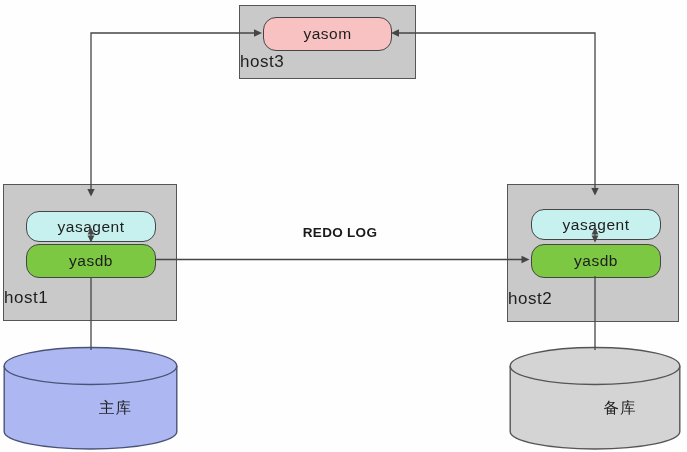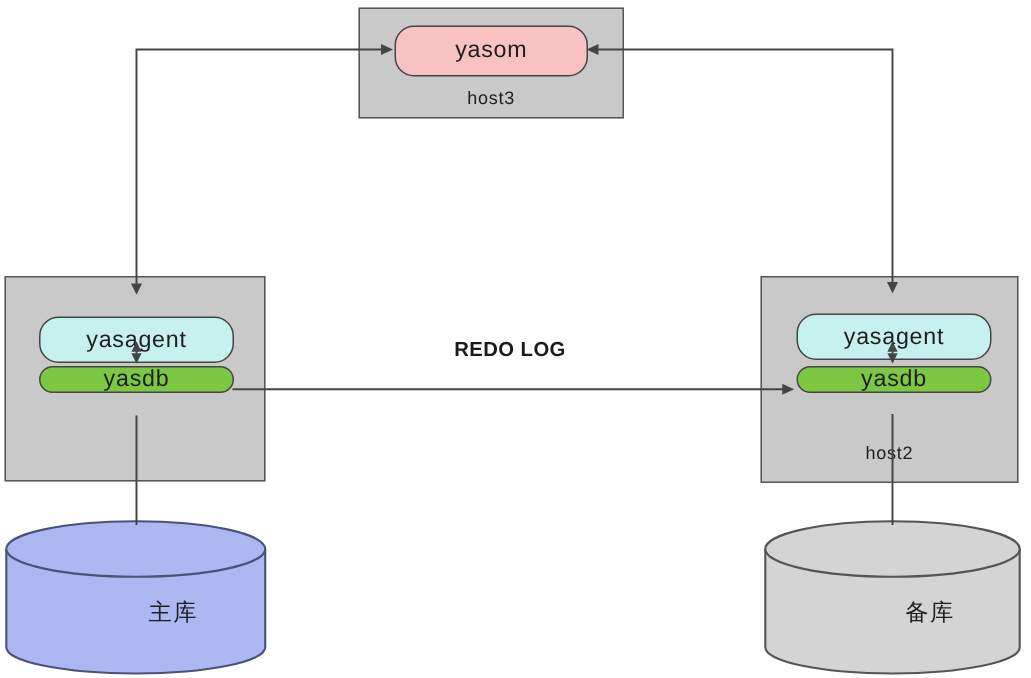"host3" .host-label { font-size: 12px -> 17px; text-align: center -> left }
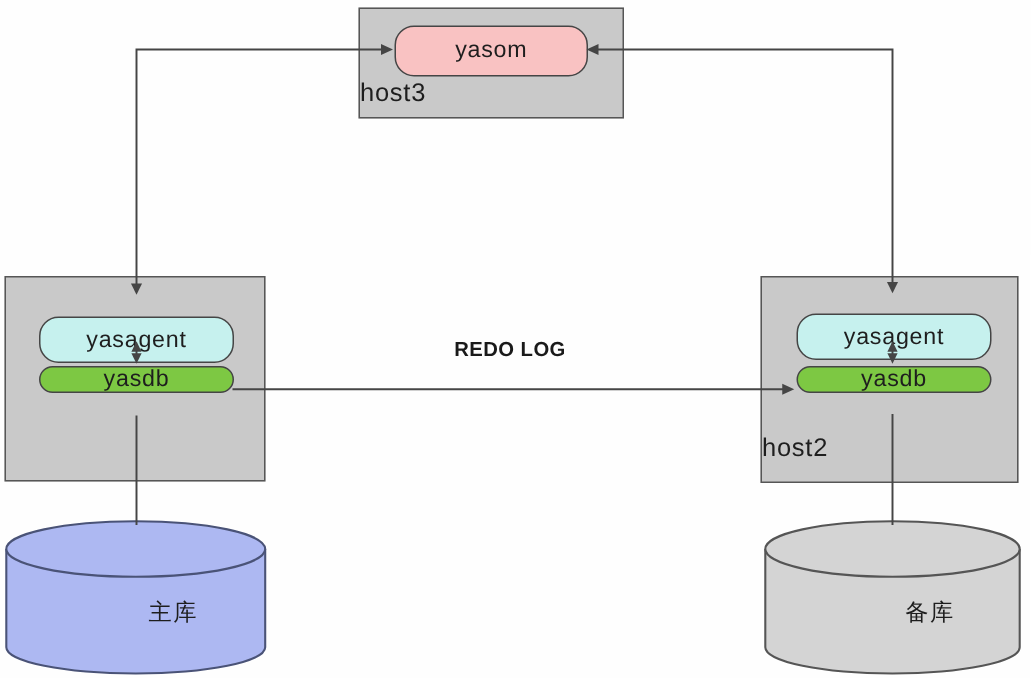"yasdb" .pill-yasdb { height: 18px -> 34px }
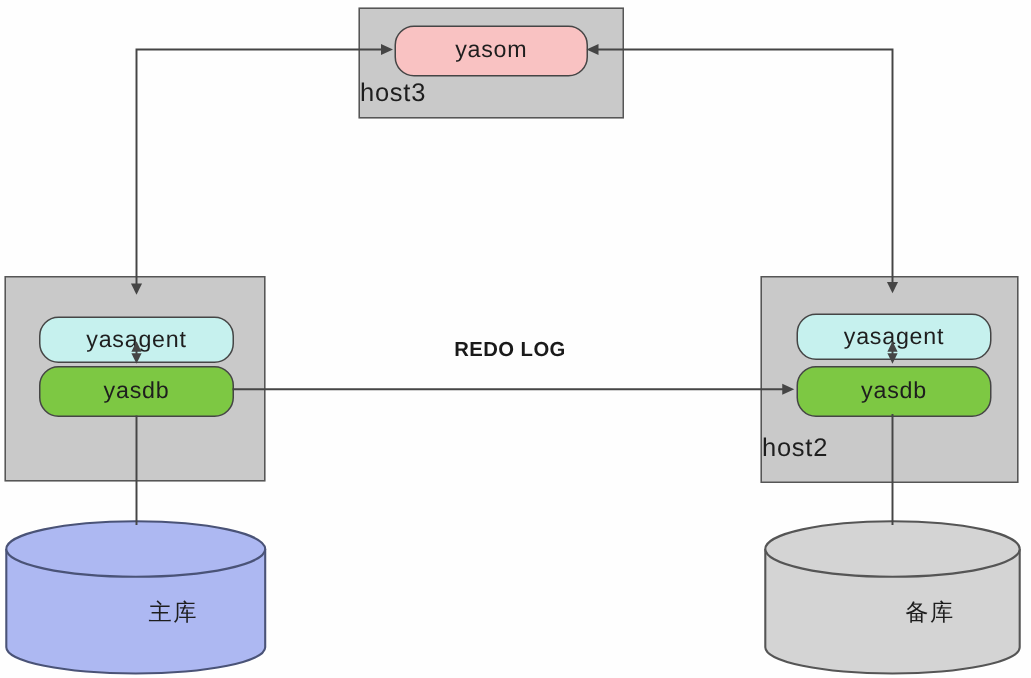"host1" div.host-label { html: none -> <div>host1</div> }
